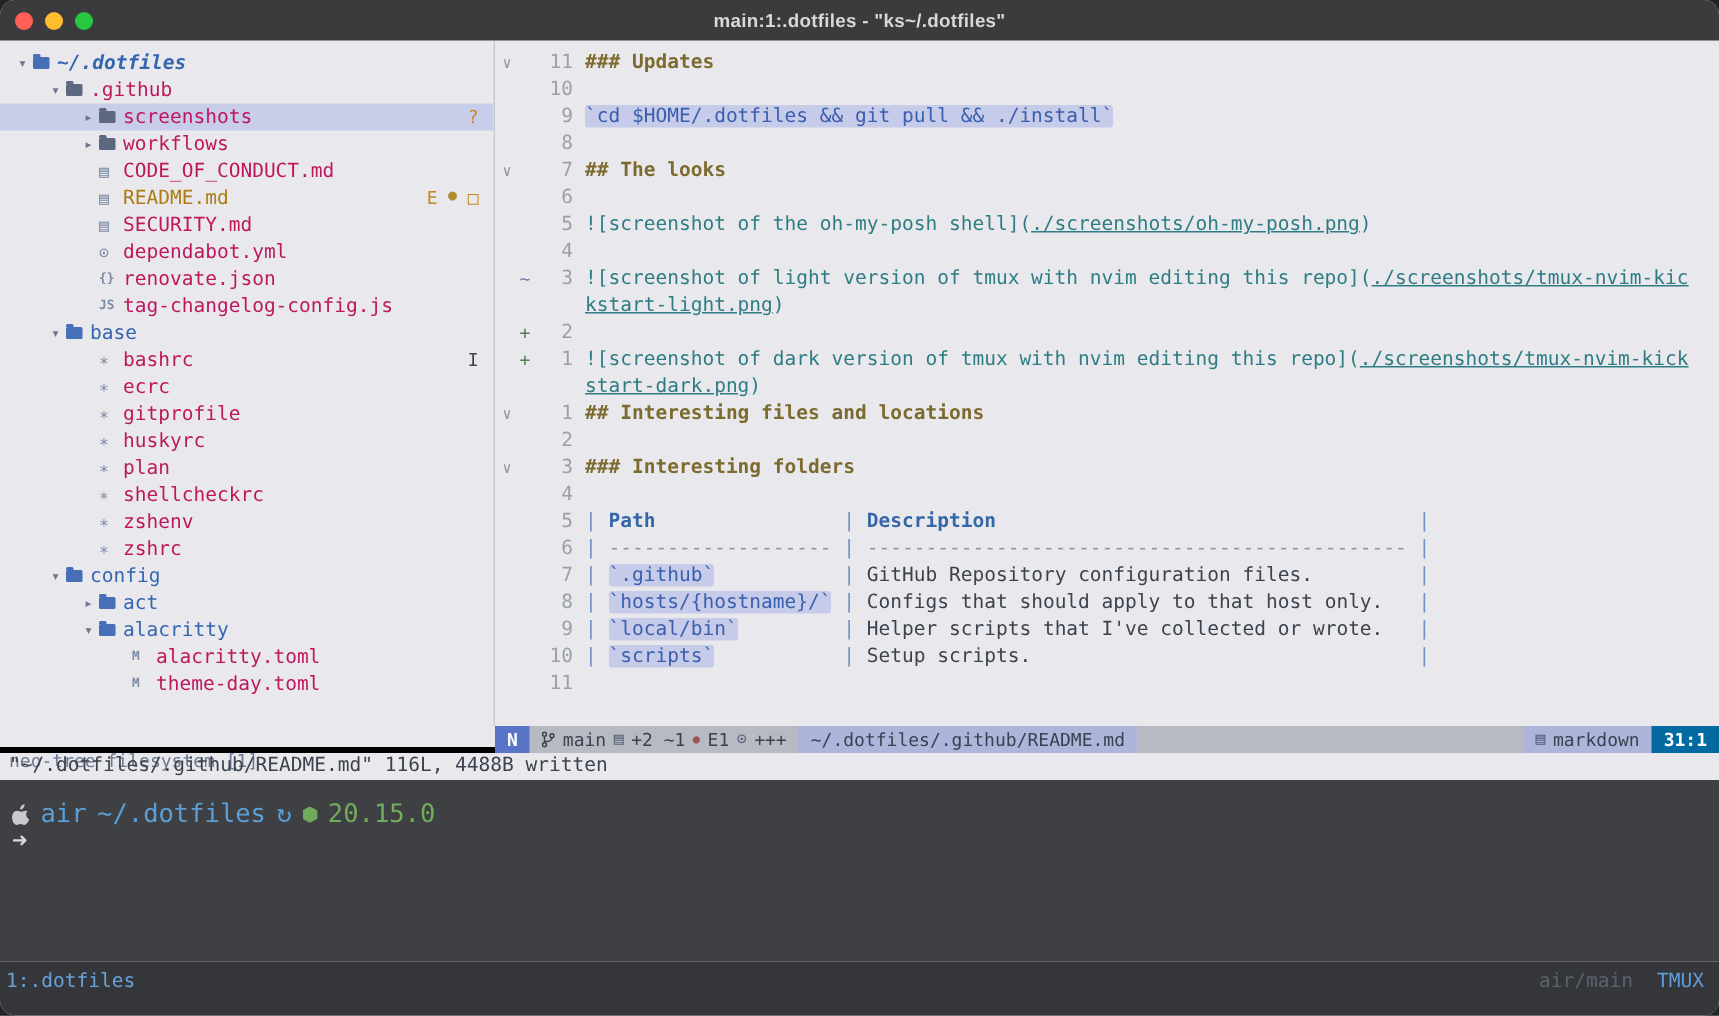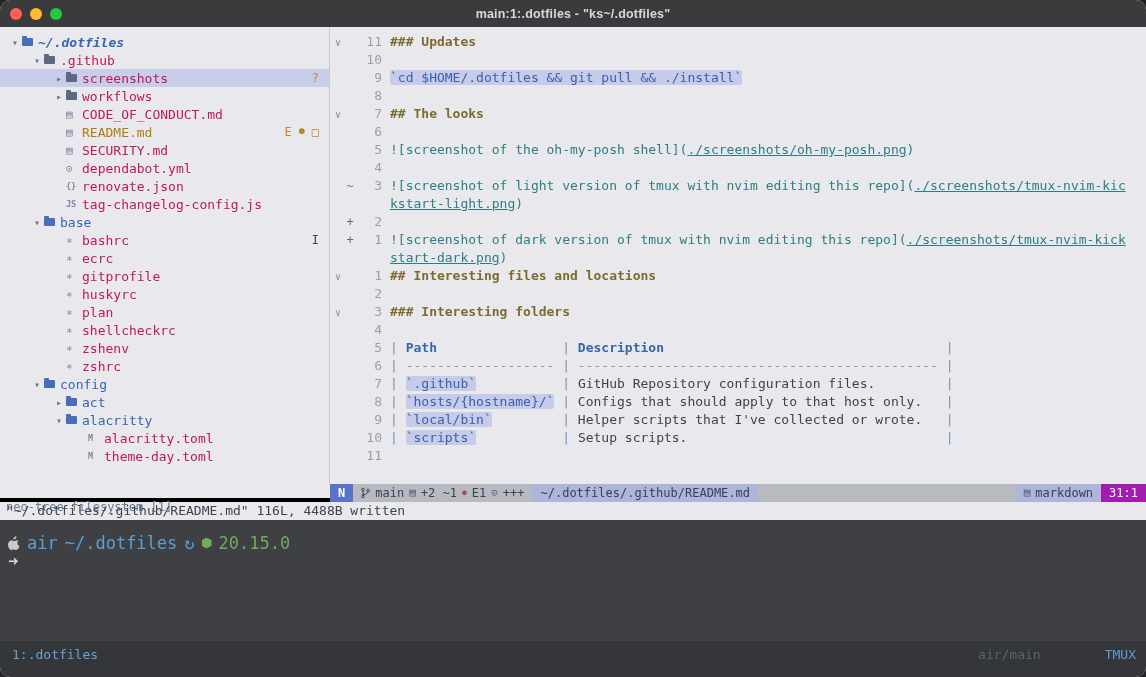"31:1" .seg.pos { background: #a21caf -> #0369a1; font-weight: normal -> bold }
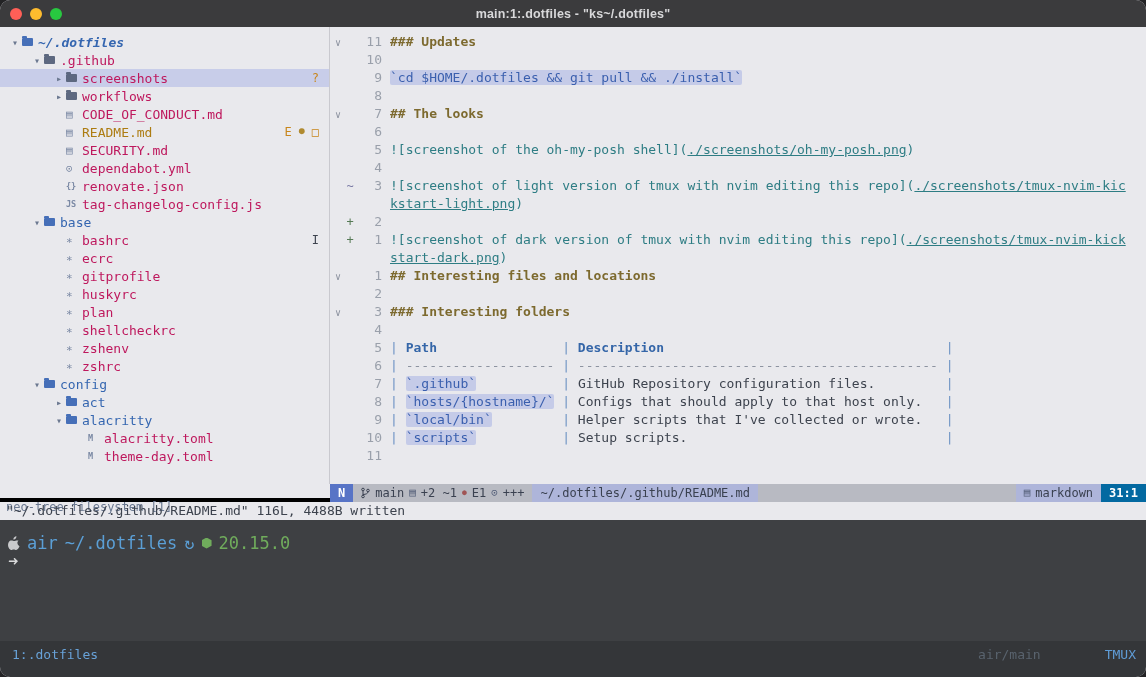"1:.dotfiles" .tmuxbar { gap: 48px -> none; padding: 5px 10px 0 12px -> 5px 10px 0 4px }
